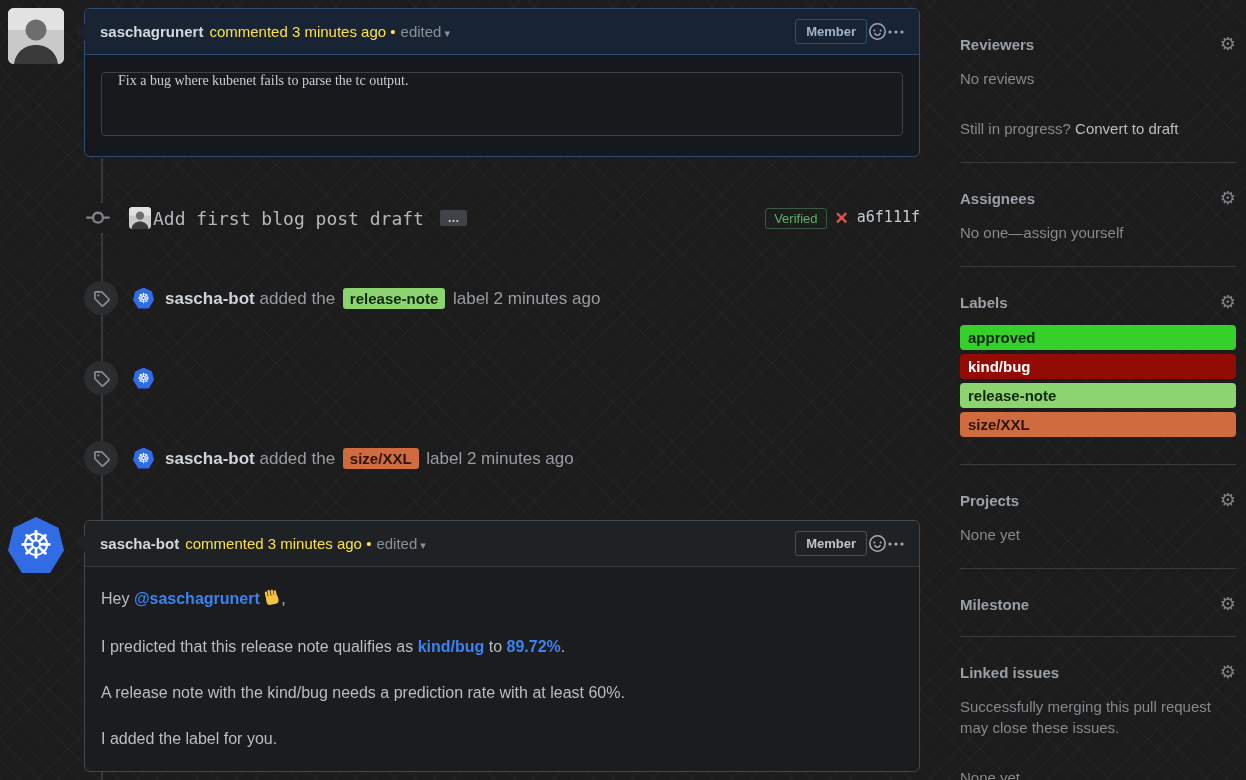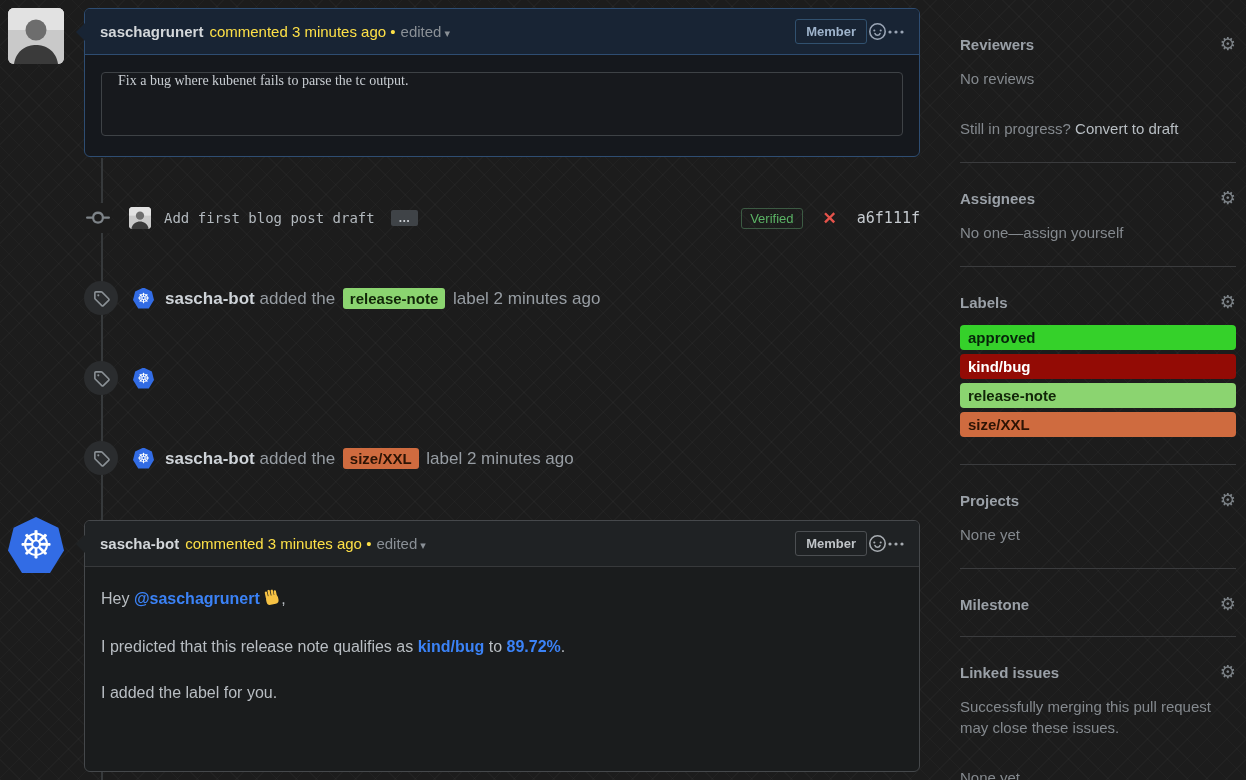"Add first blog post draft" .commit-msg { font-size: 14px -> 18px; margin-left: 13px -> 2px }
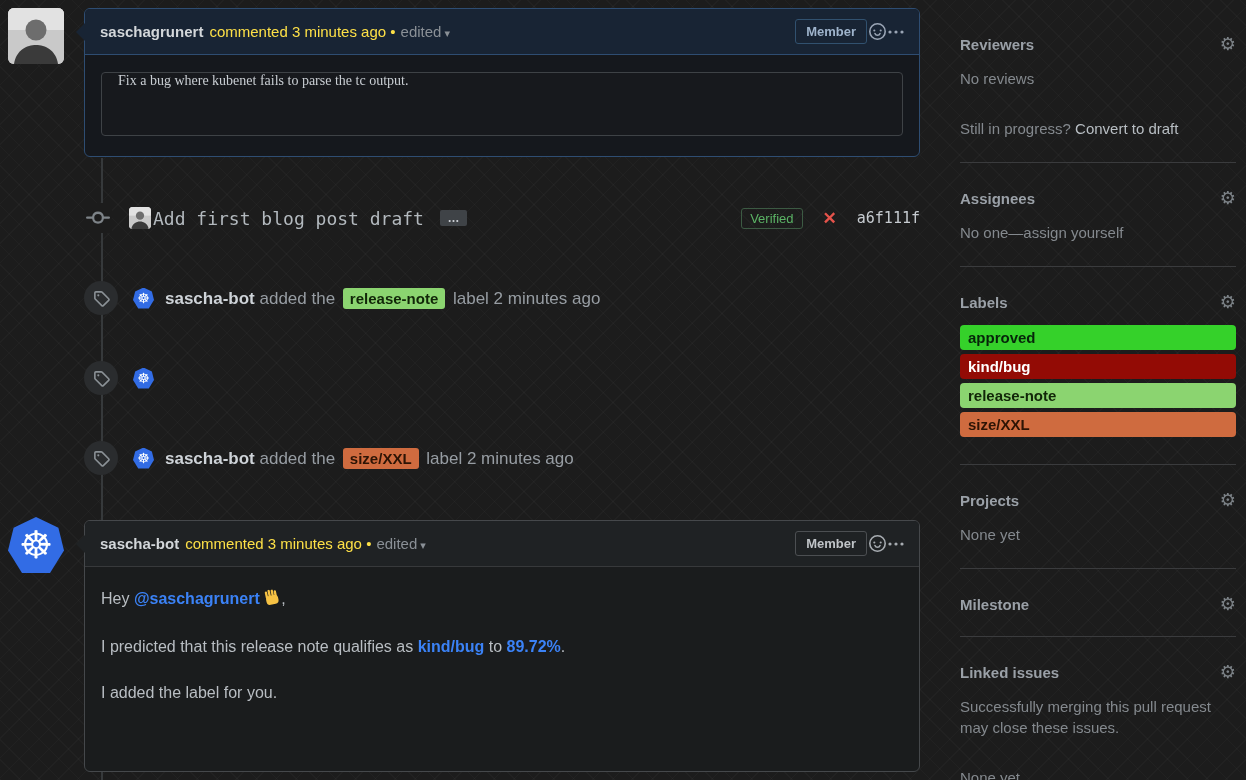"Verified" .commit-right { align-items: center -> flex-start; gap: 20px -> 8px }
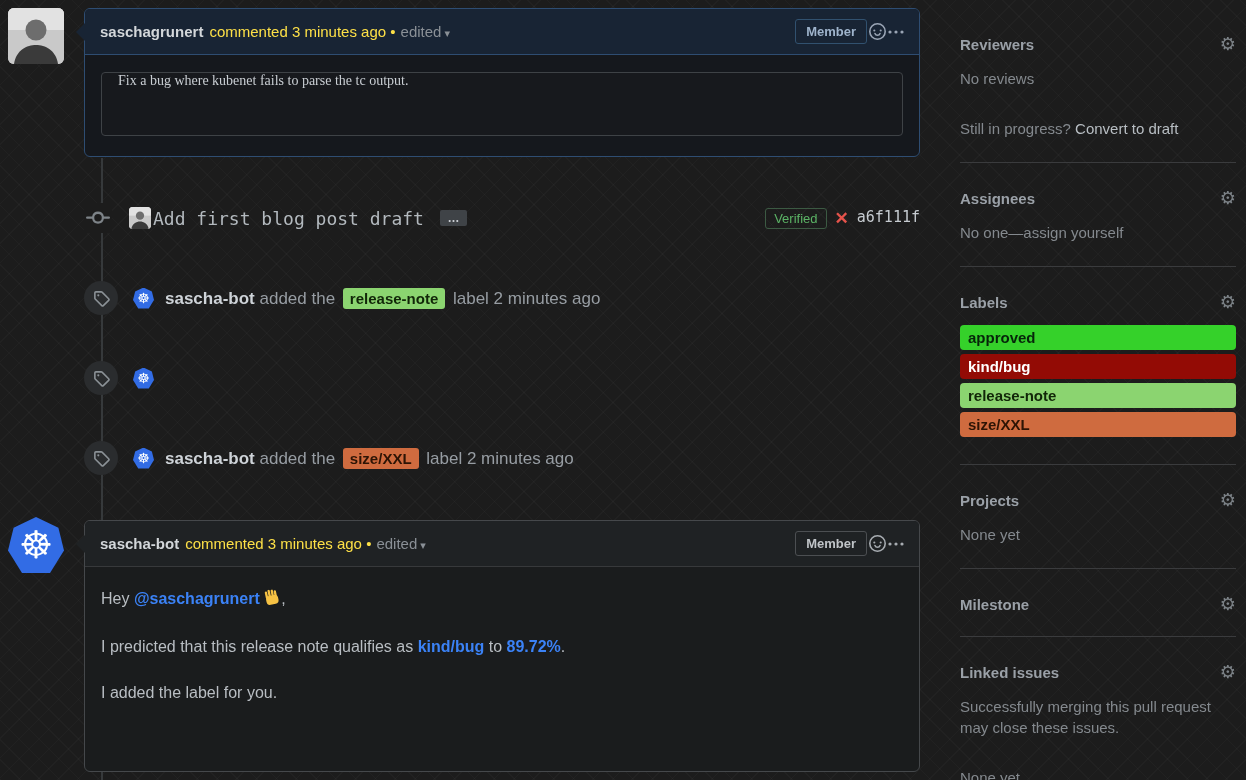"A release note with the" p { html: none -> <p>A release note with the kind/bug needs a prediction rate with at least 60%.</p> }
